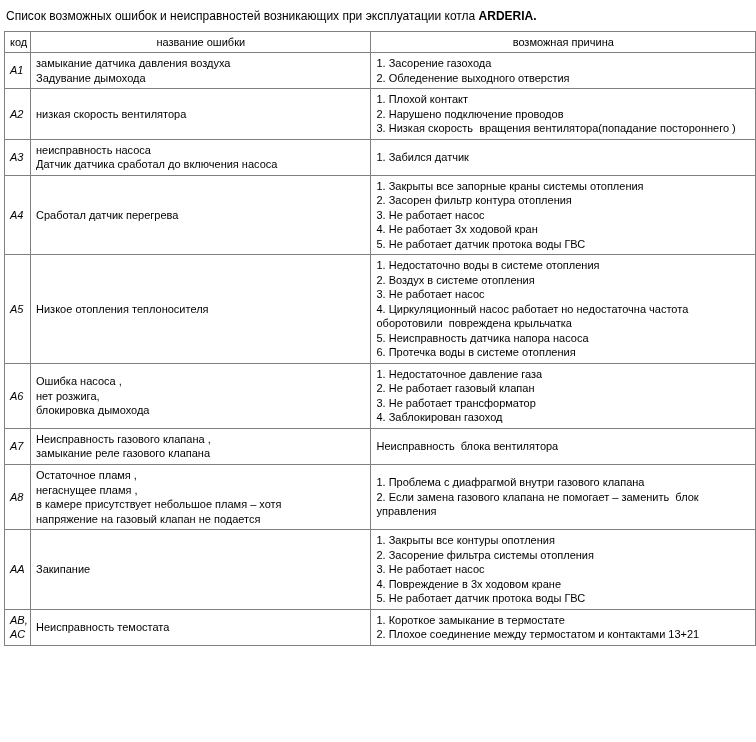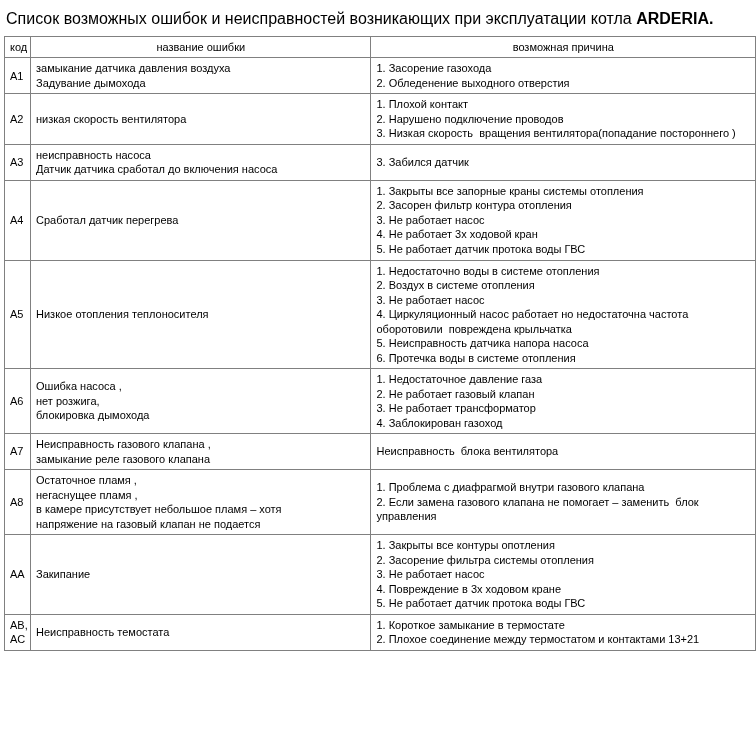"Список возможных ошибок и неисправностей" .doc-title { font-size: 16px -> 12px }
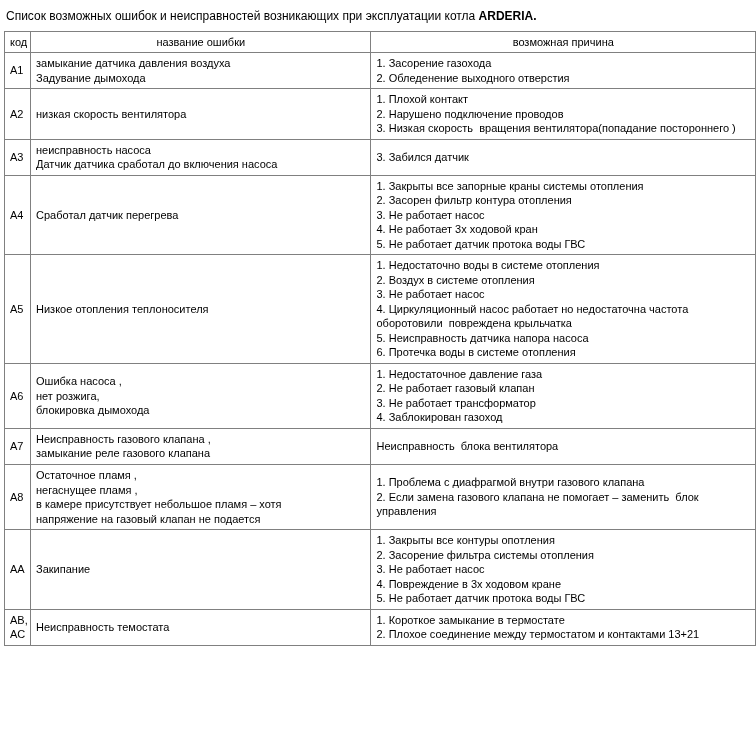"A1" td.code { font-style: none -> italic }
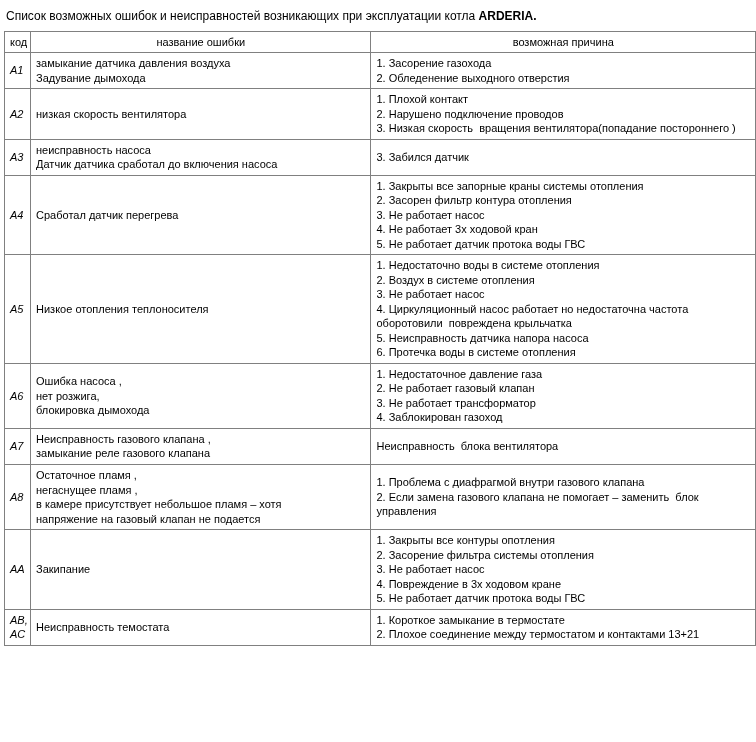"3. Забился датчик" div { text: 3 -> 1 }
